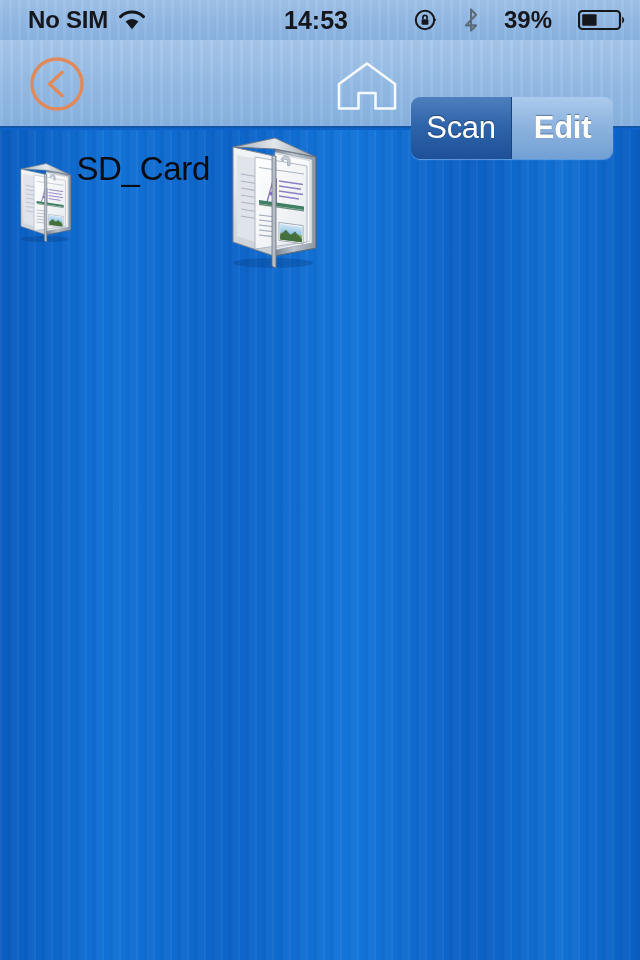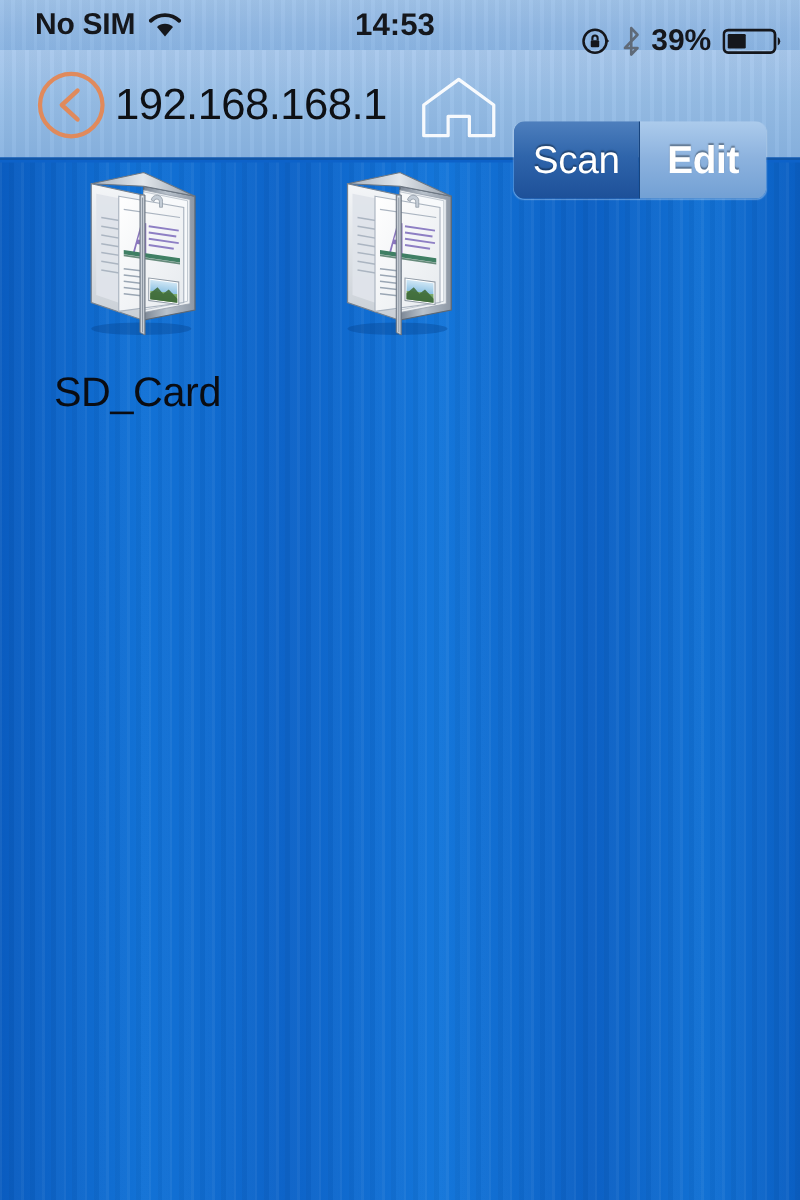"39%" .sb-right { gap: 9px -> 26px; top: 13px -> 0 }
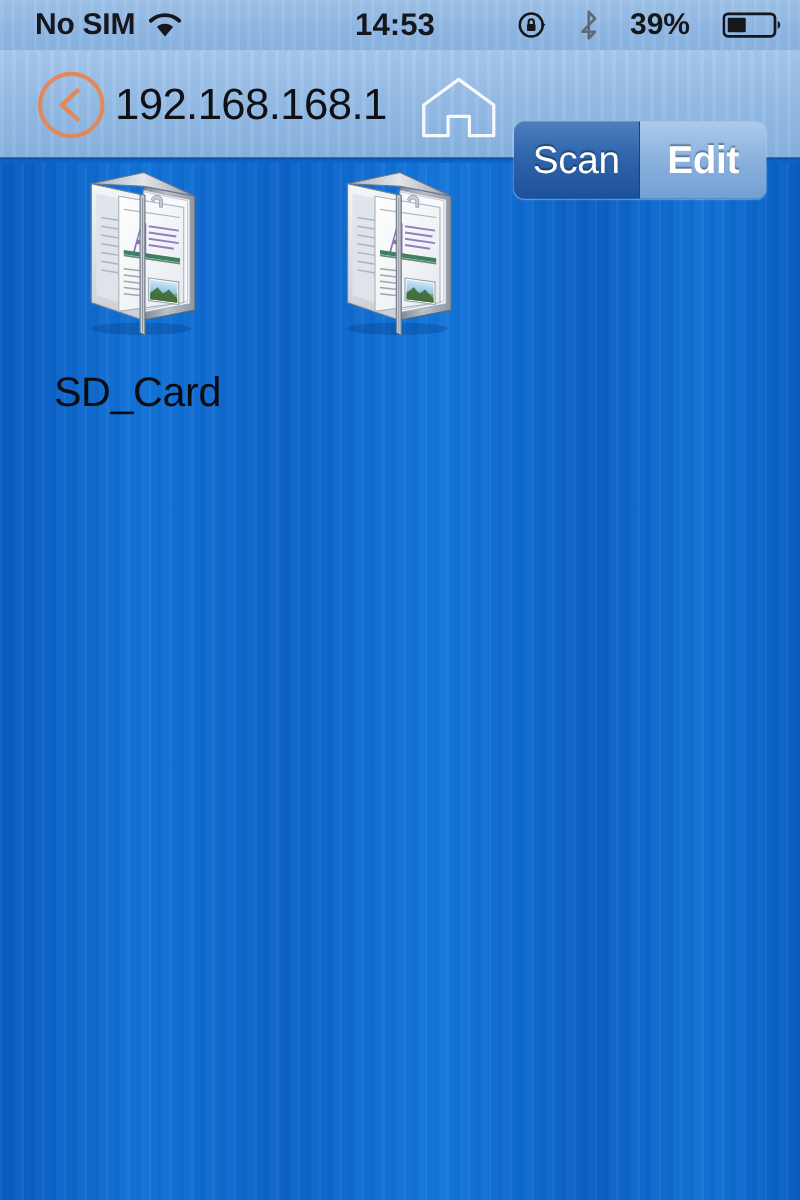"192.168.168.1" div { html: <div>192.168.168.1</div> -> none }
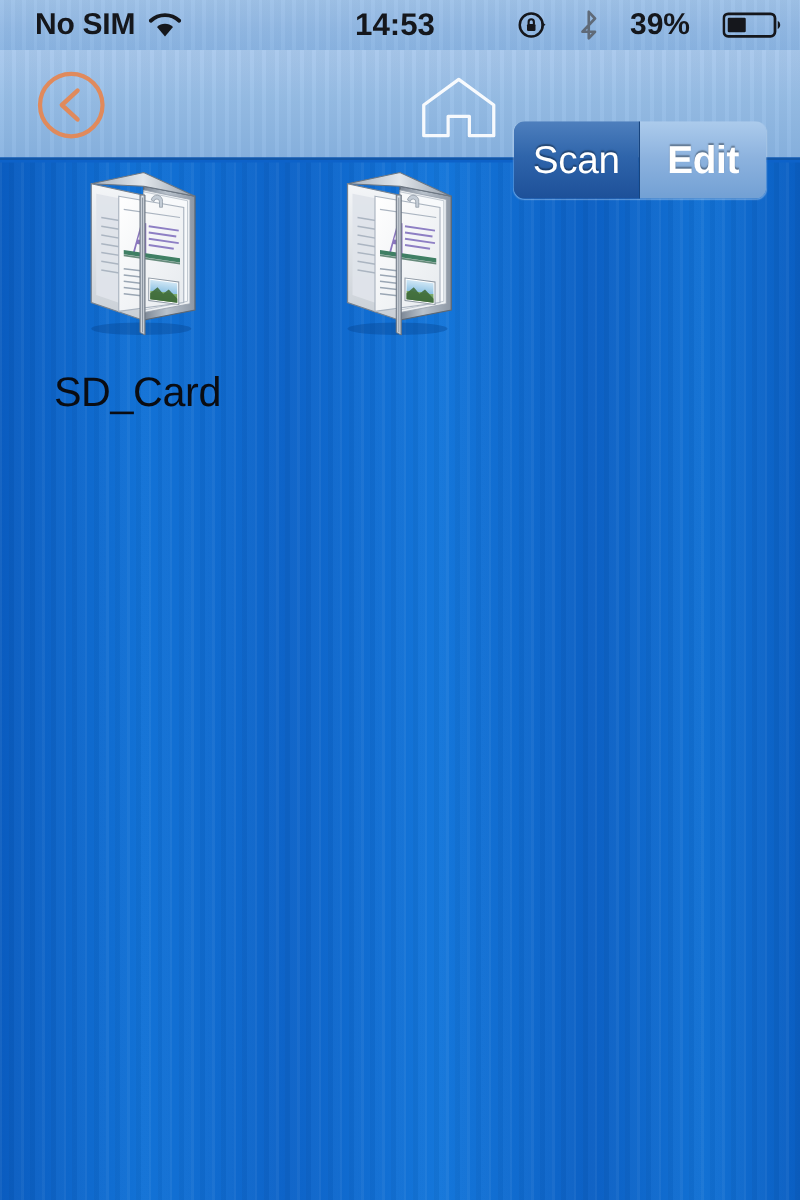"SD_Card" .file-item { align-items: center -> none; flex-direction: column -> row }
